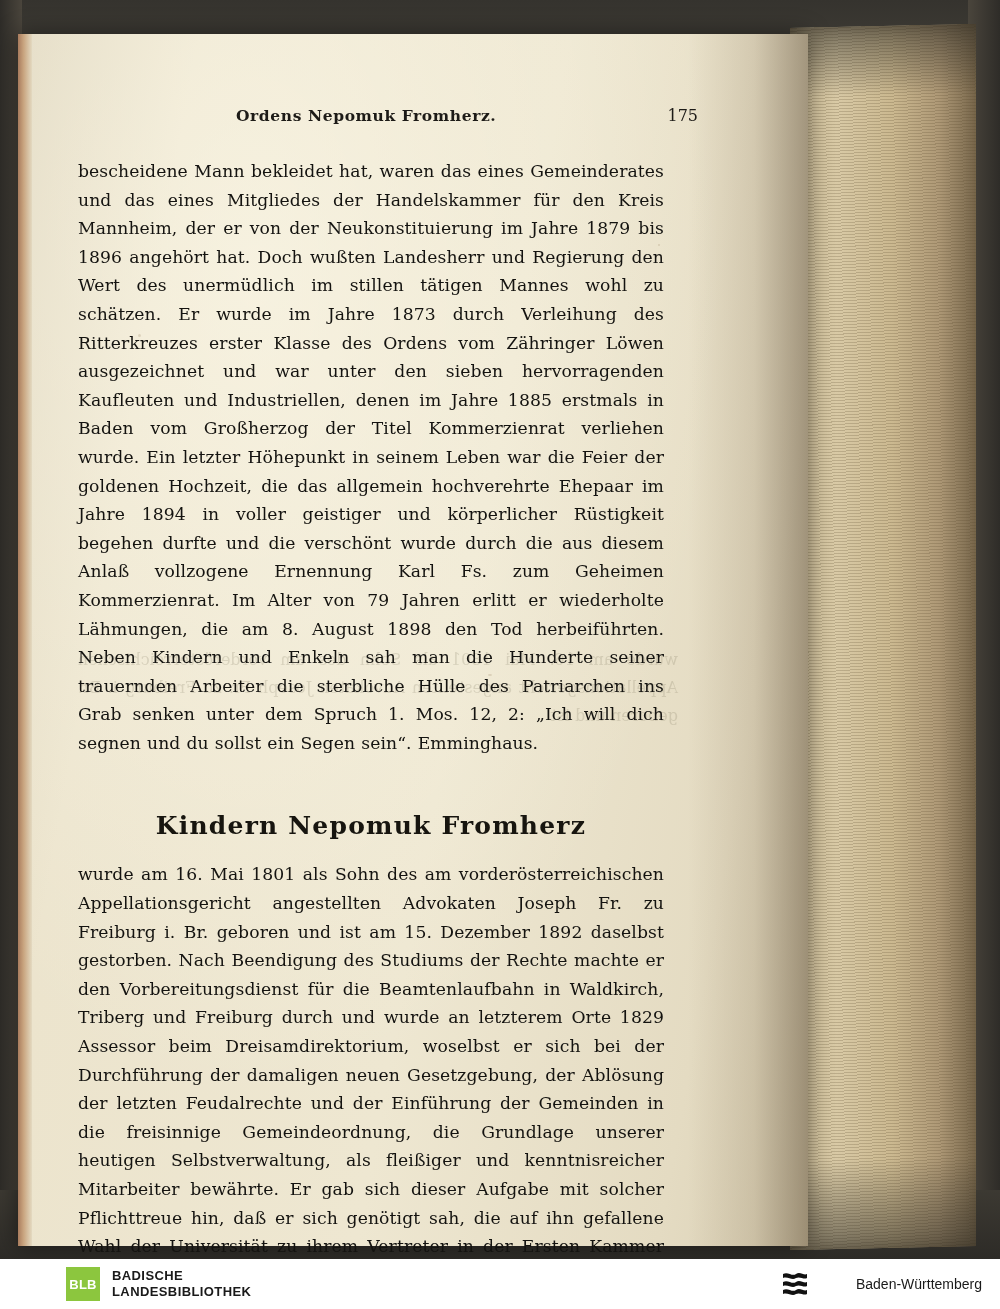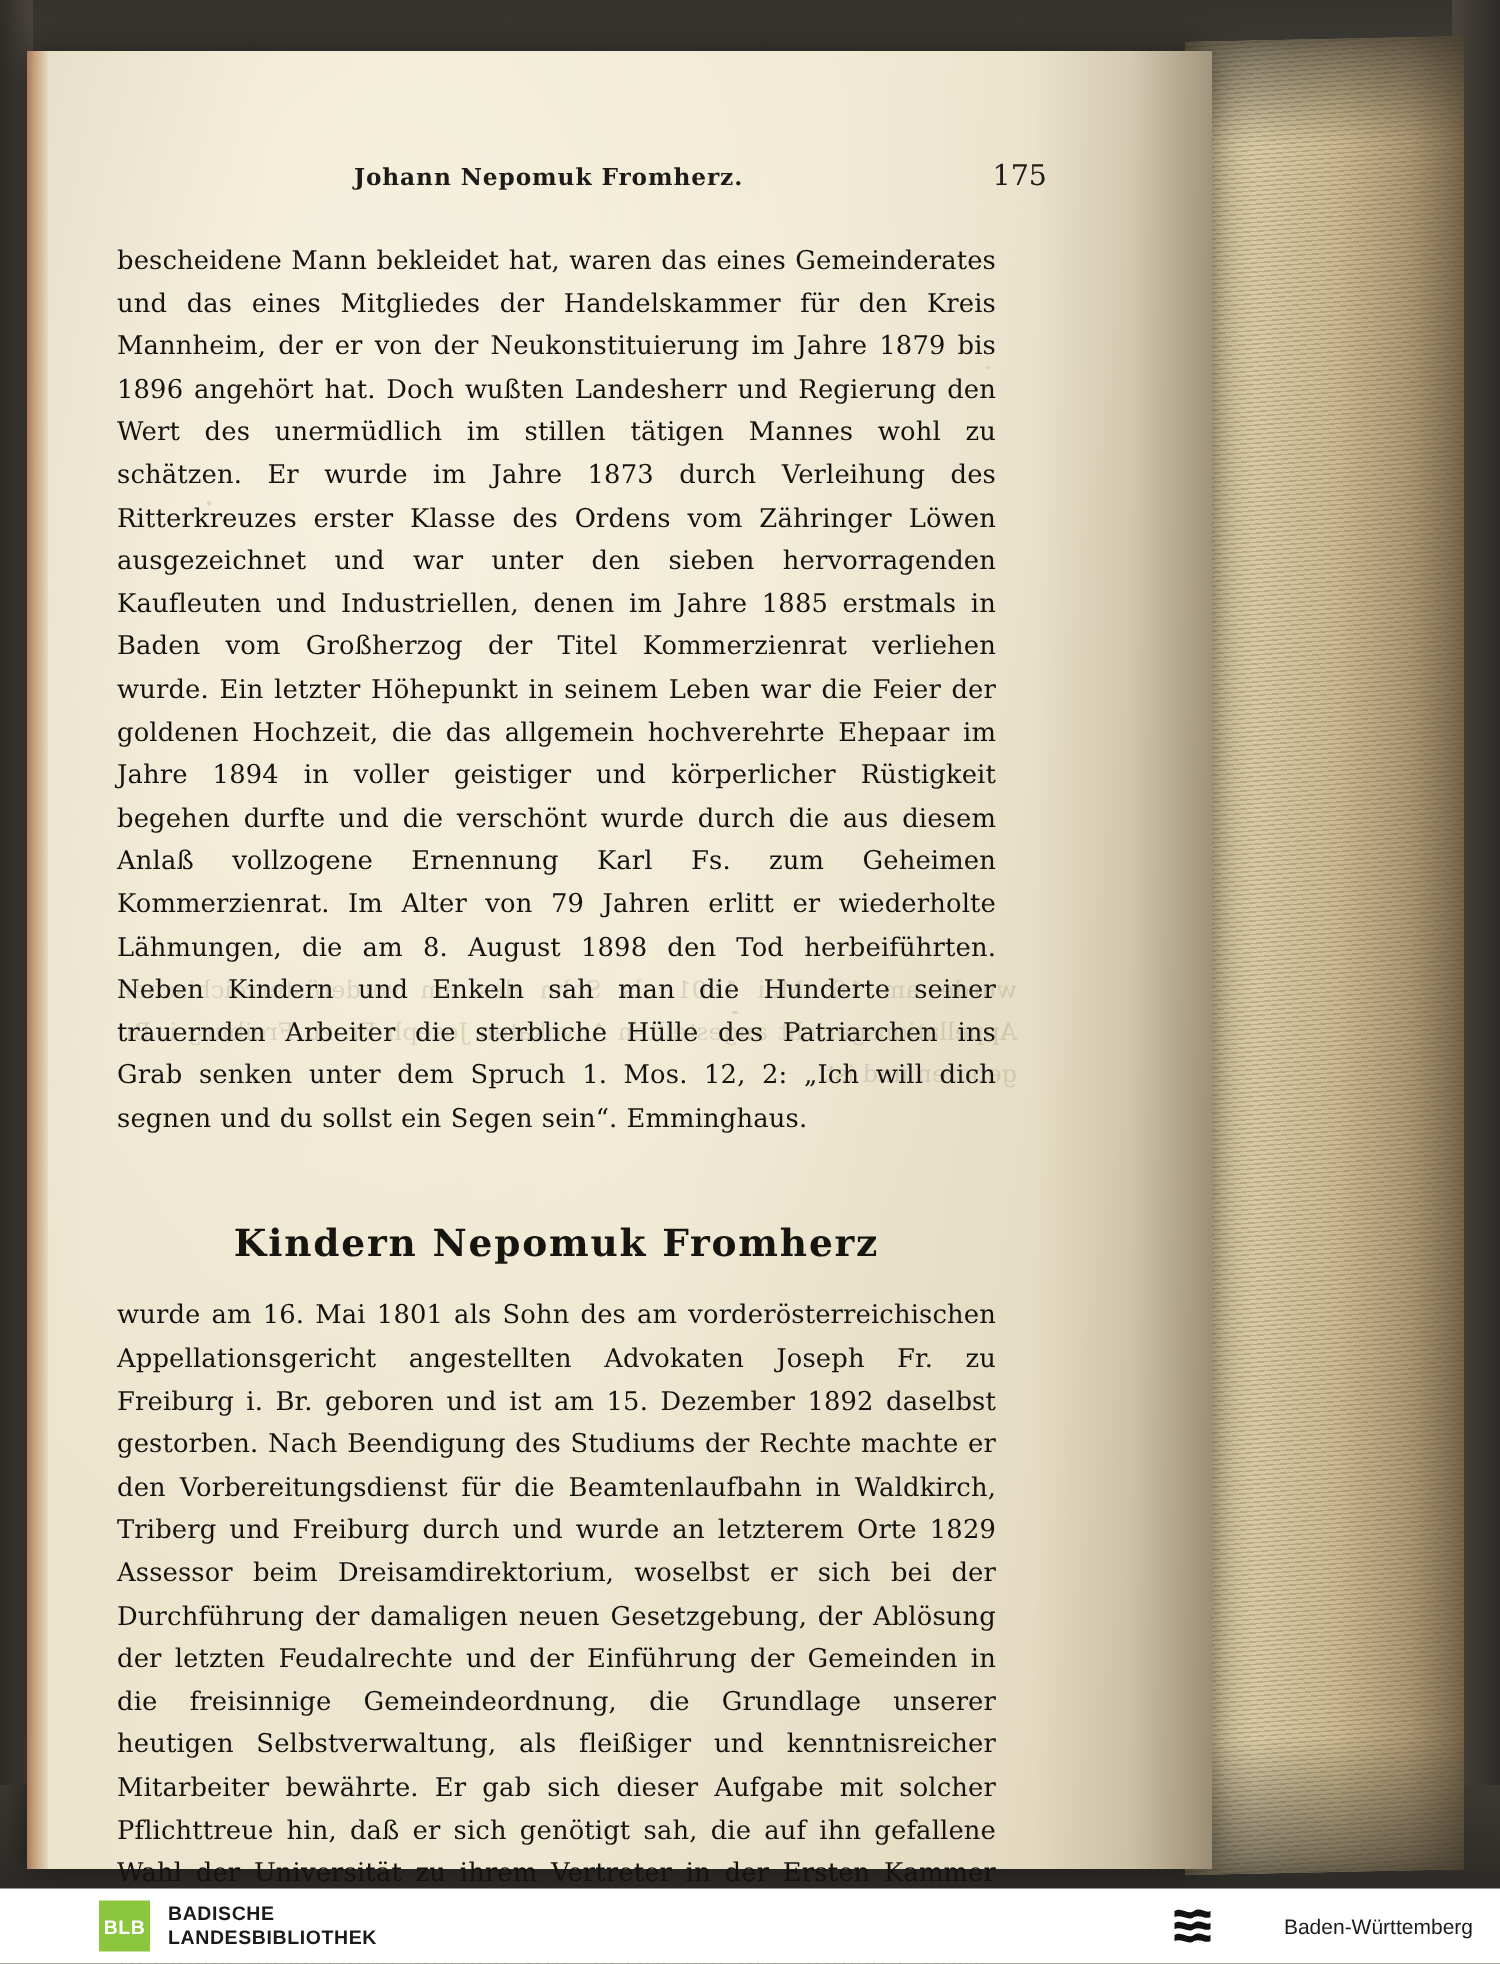"Johann Nepomuk Fromherz." span.rh-title { text: Johann -> Ordens }
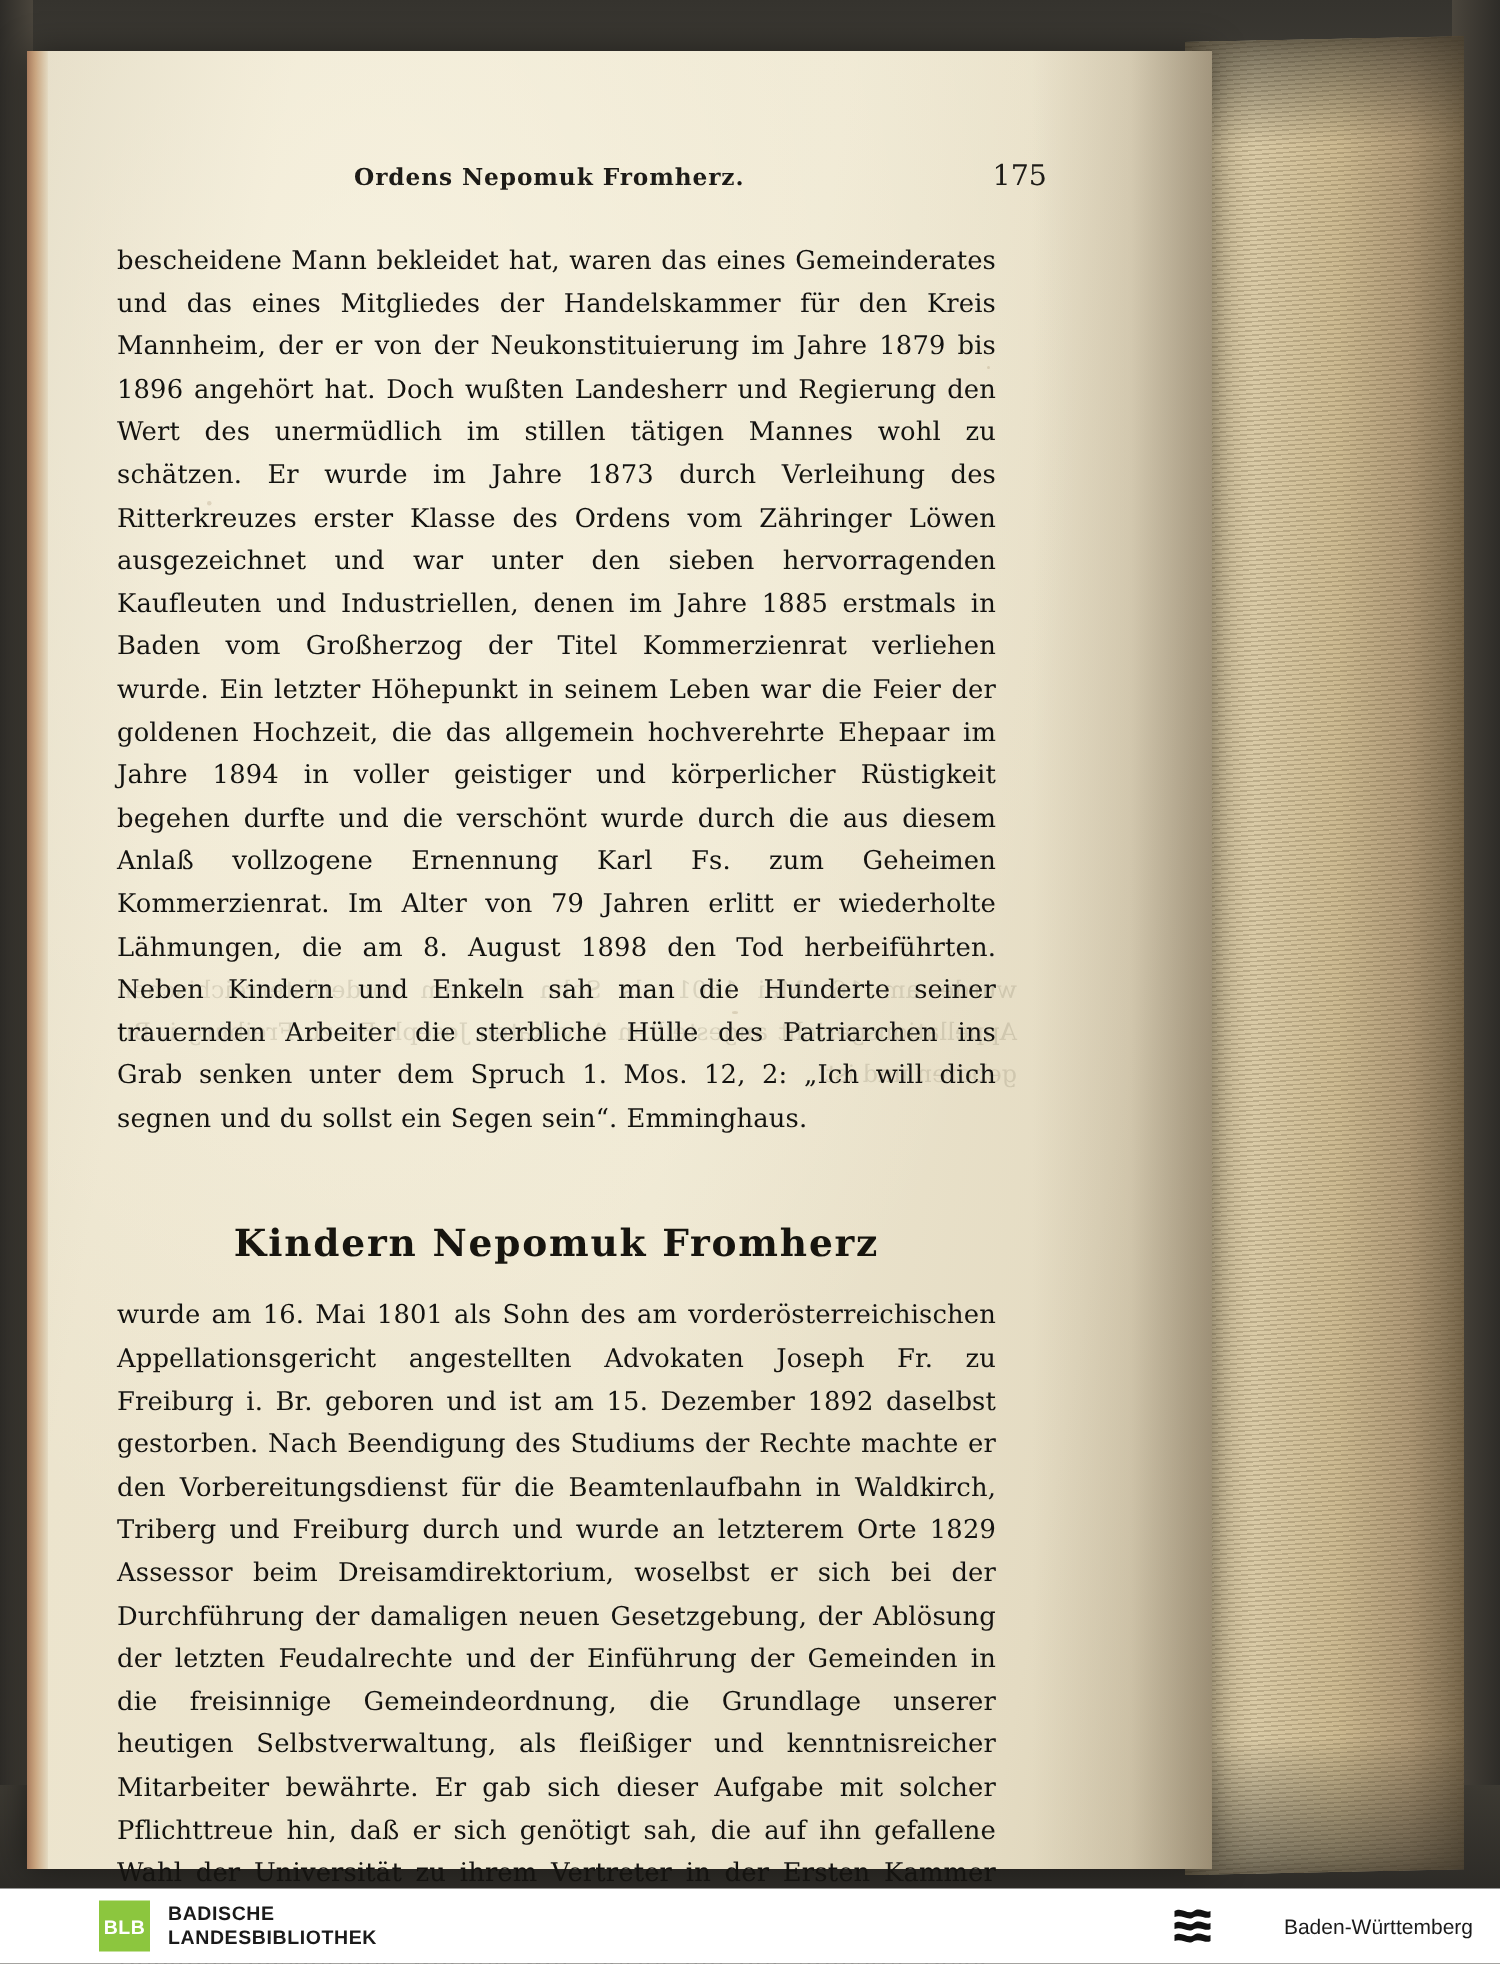"175" .rh-page { font-size: 19px -> 16px }
